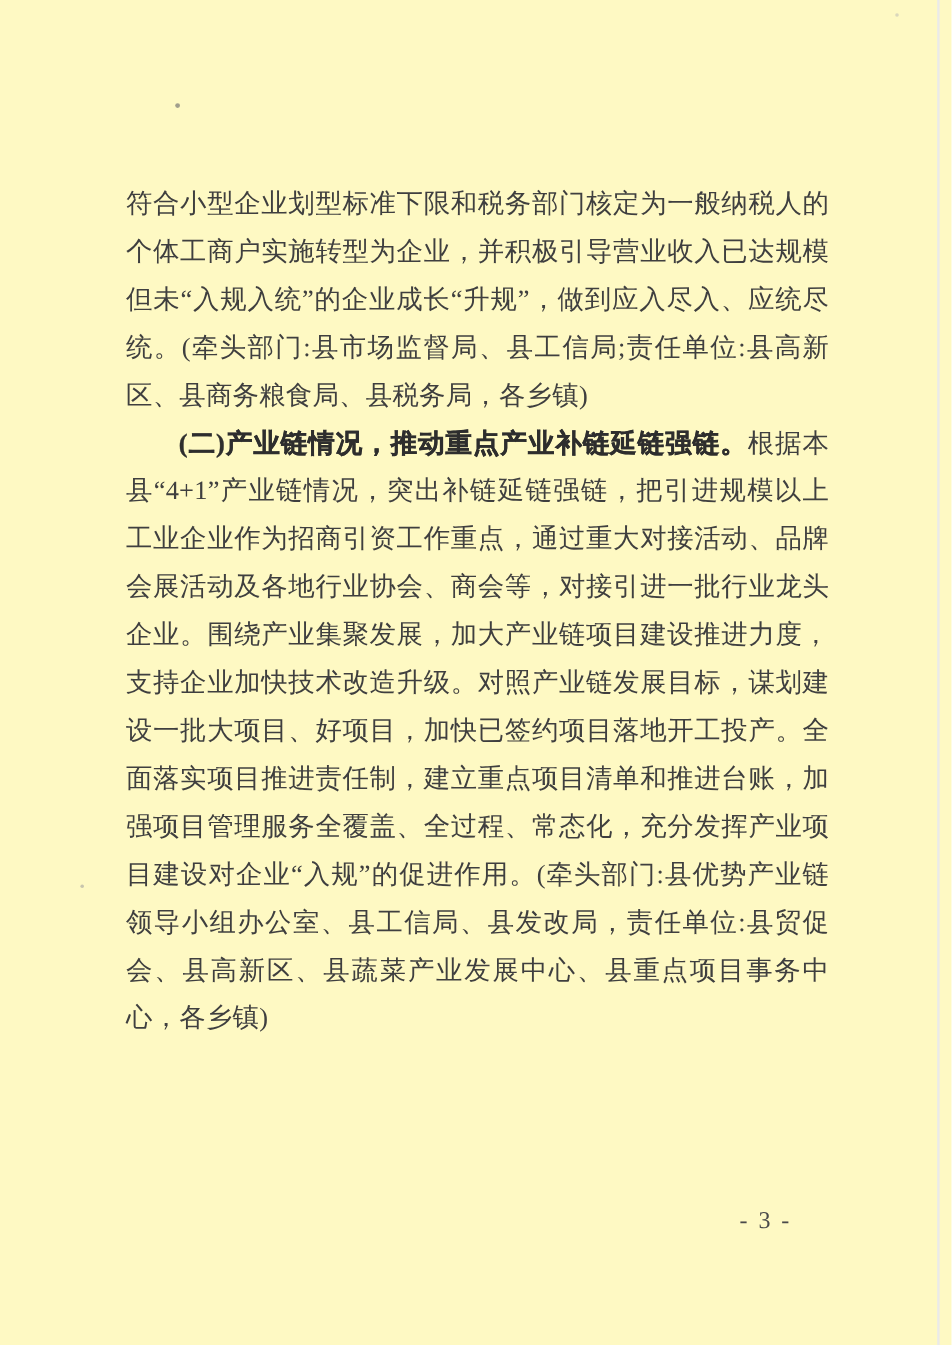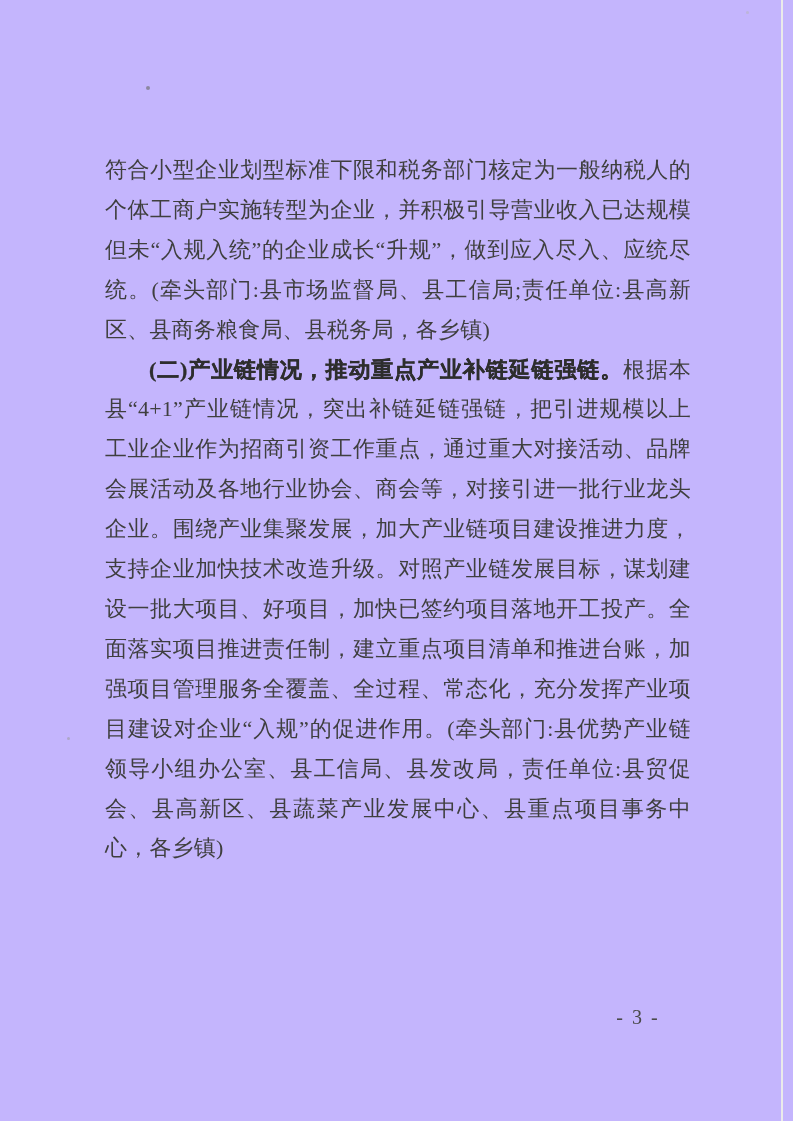"符合小型企业划型标准下限和税务部门核定为一般纳税人的个体工商户实施转型为企业，并" .page { background: #c4b5fd -> #fef9c3 }
